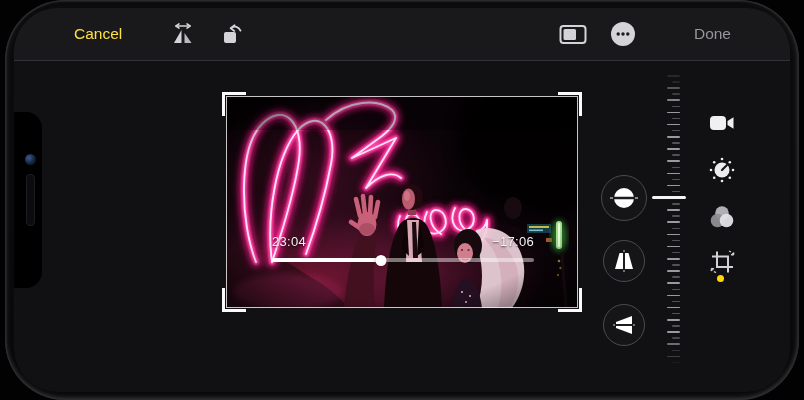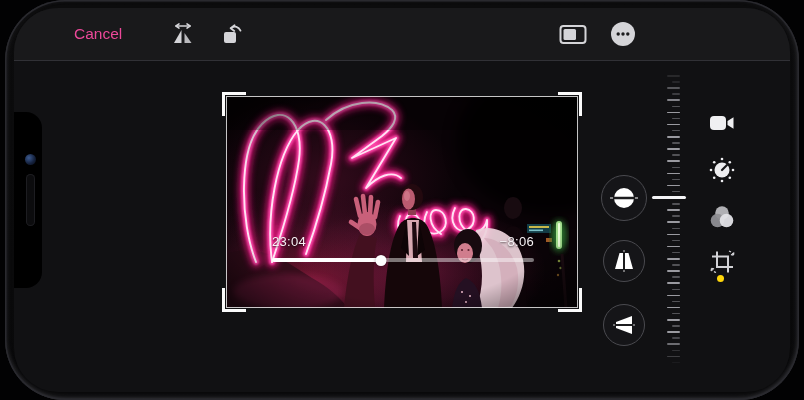"Cancel" .cancel { color: #ec4899 -> #fde047 }
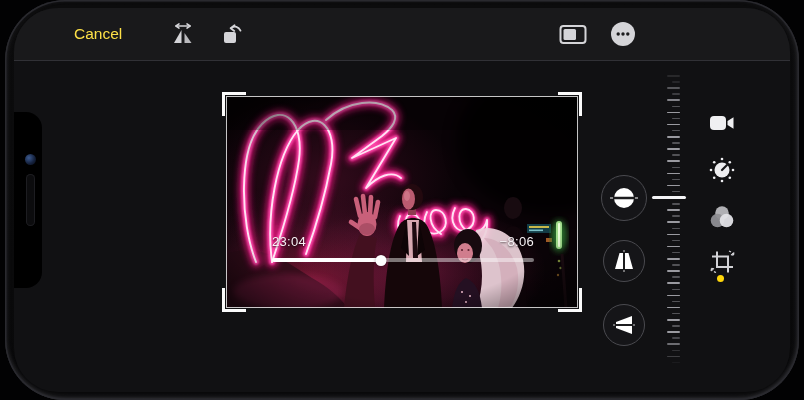"Done" div.tb-item { html: none -> <div>Done</div> }
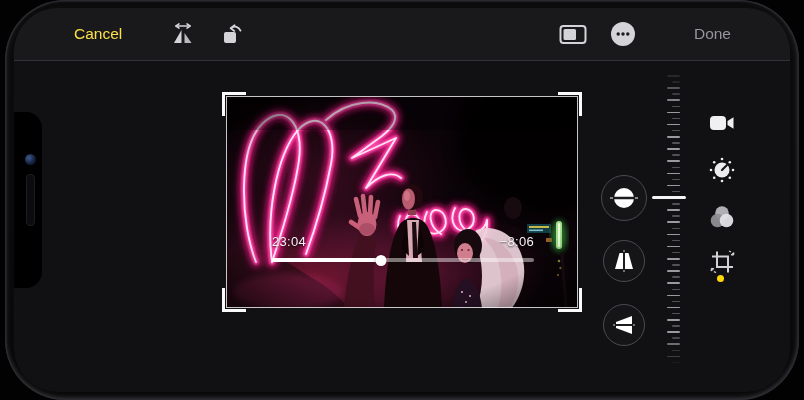"−8:06" div.time { text: 8:06 -> 17:06 }
